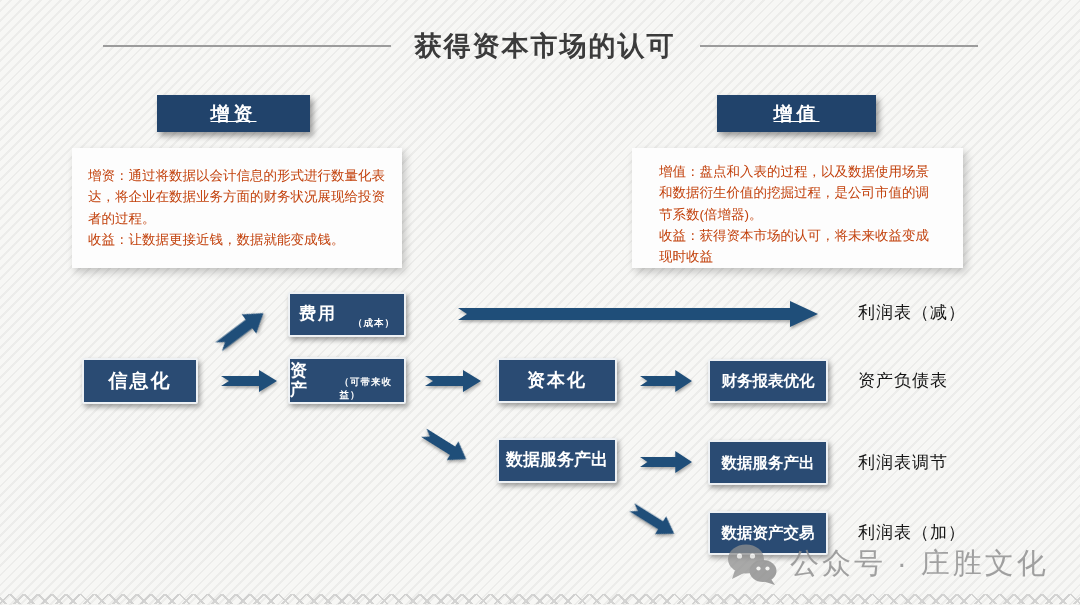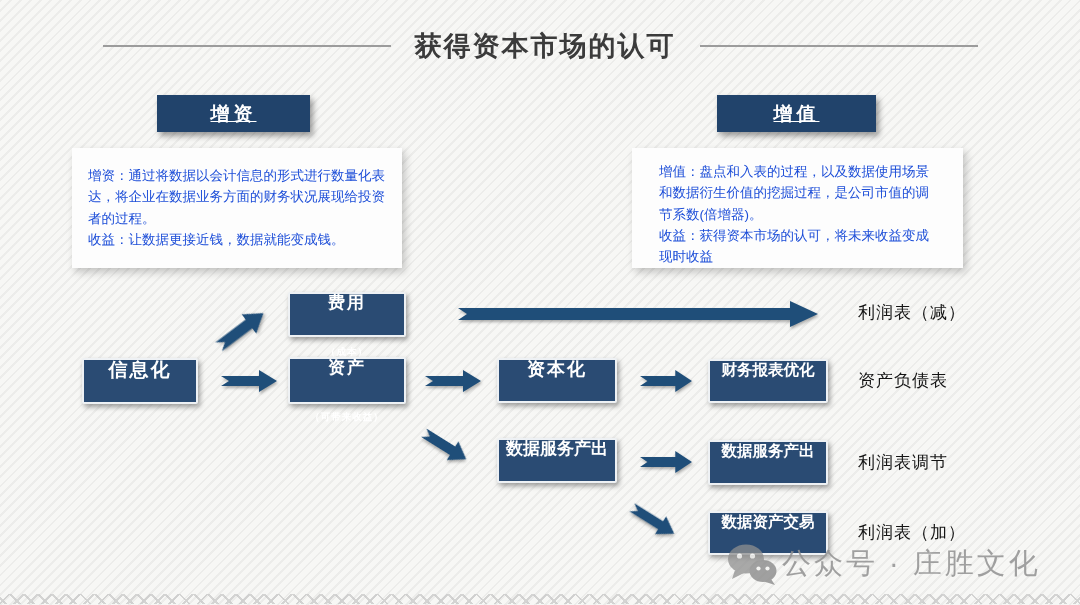"增资：通过将数据以会计信息的形式进行数量化表达，将企业在数据业务方面的财务状况展" .note p { color: #1d4ed8 -> #c2410c }
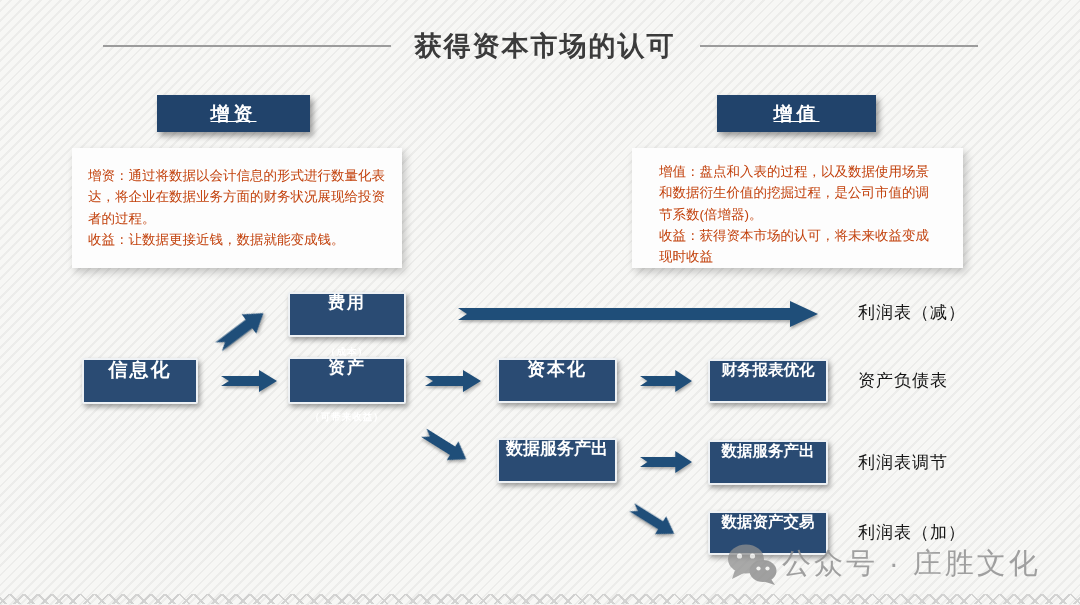"费用" .node { flex-direction: column -> none; justify-content: none -> center }
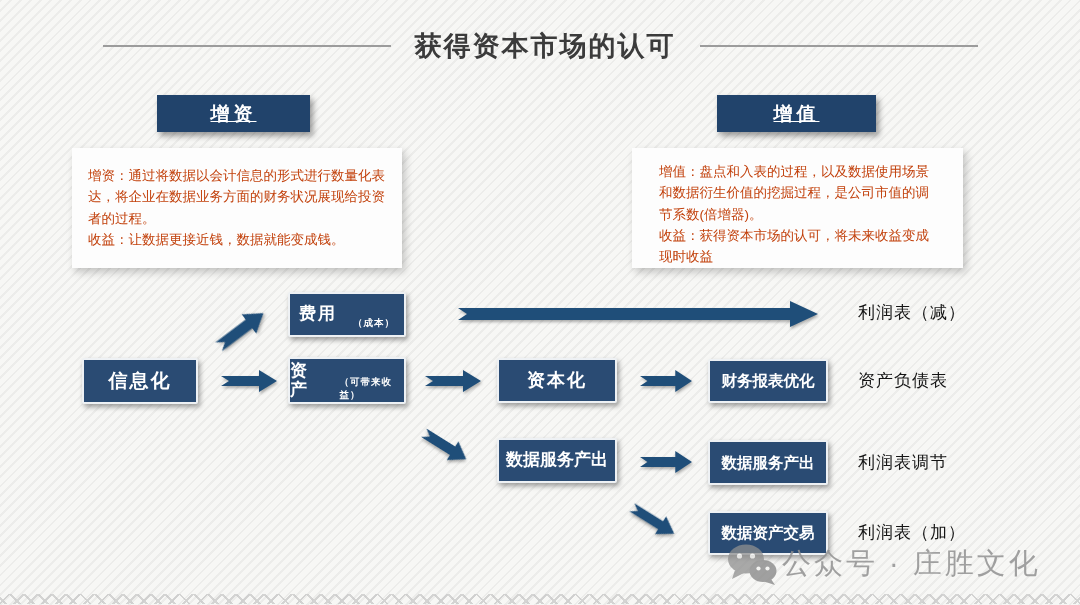"公众号 · 庄胜文化" .watermark { gap: 4px -> 12px }
